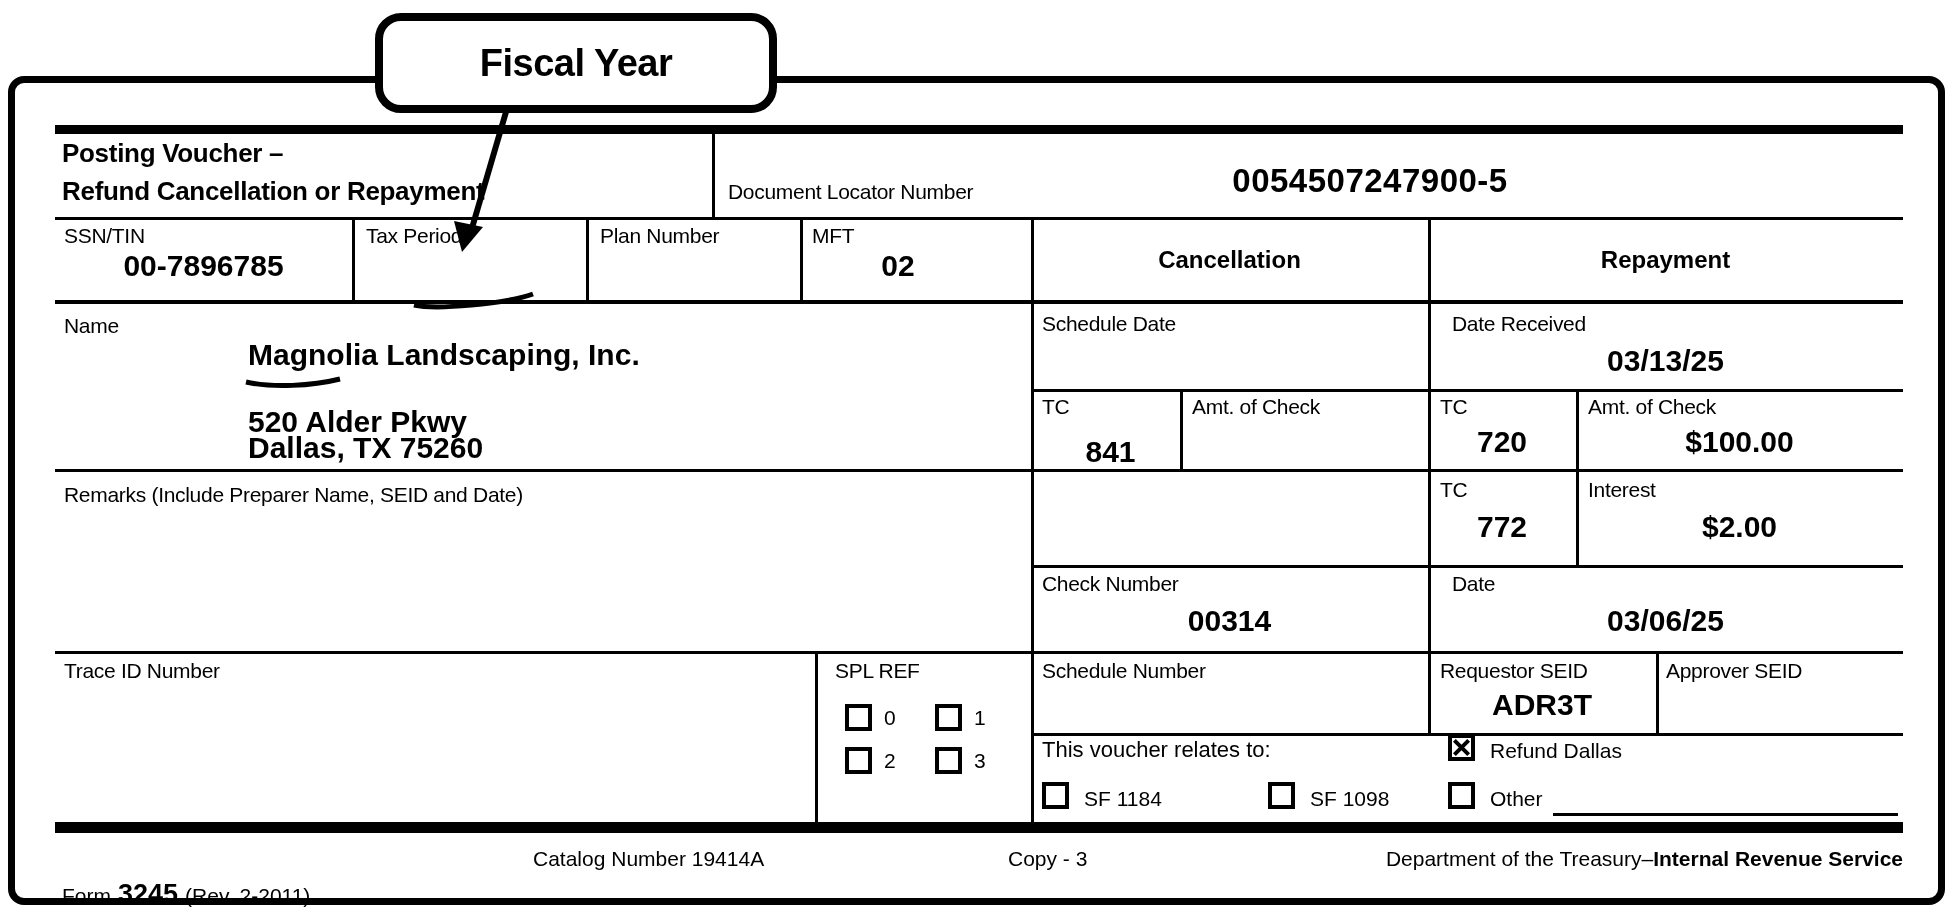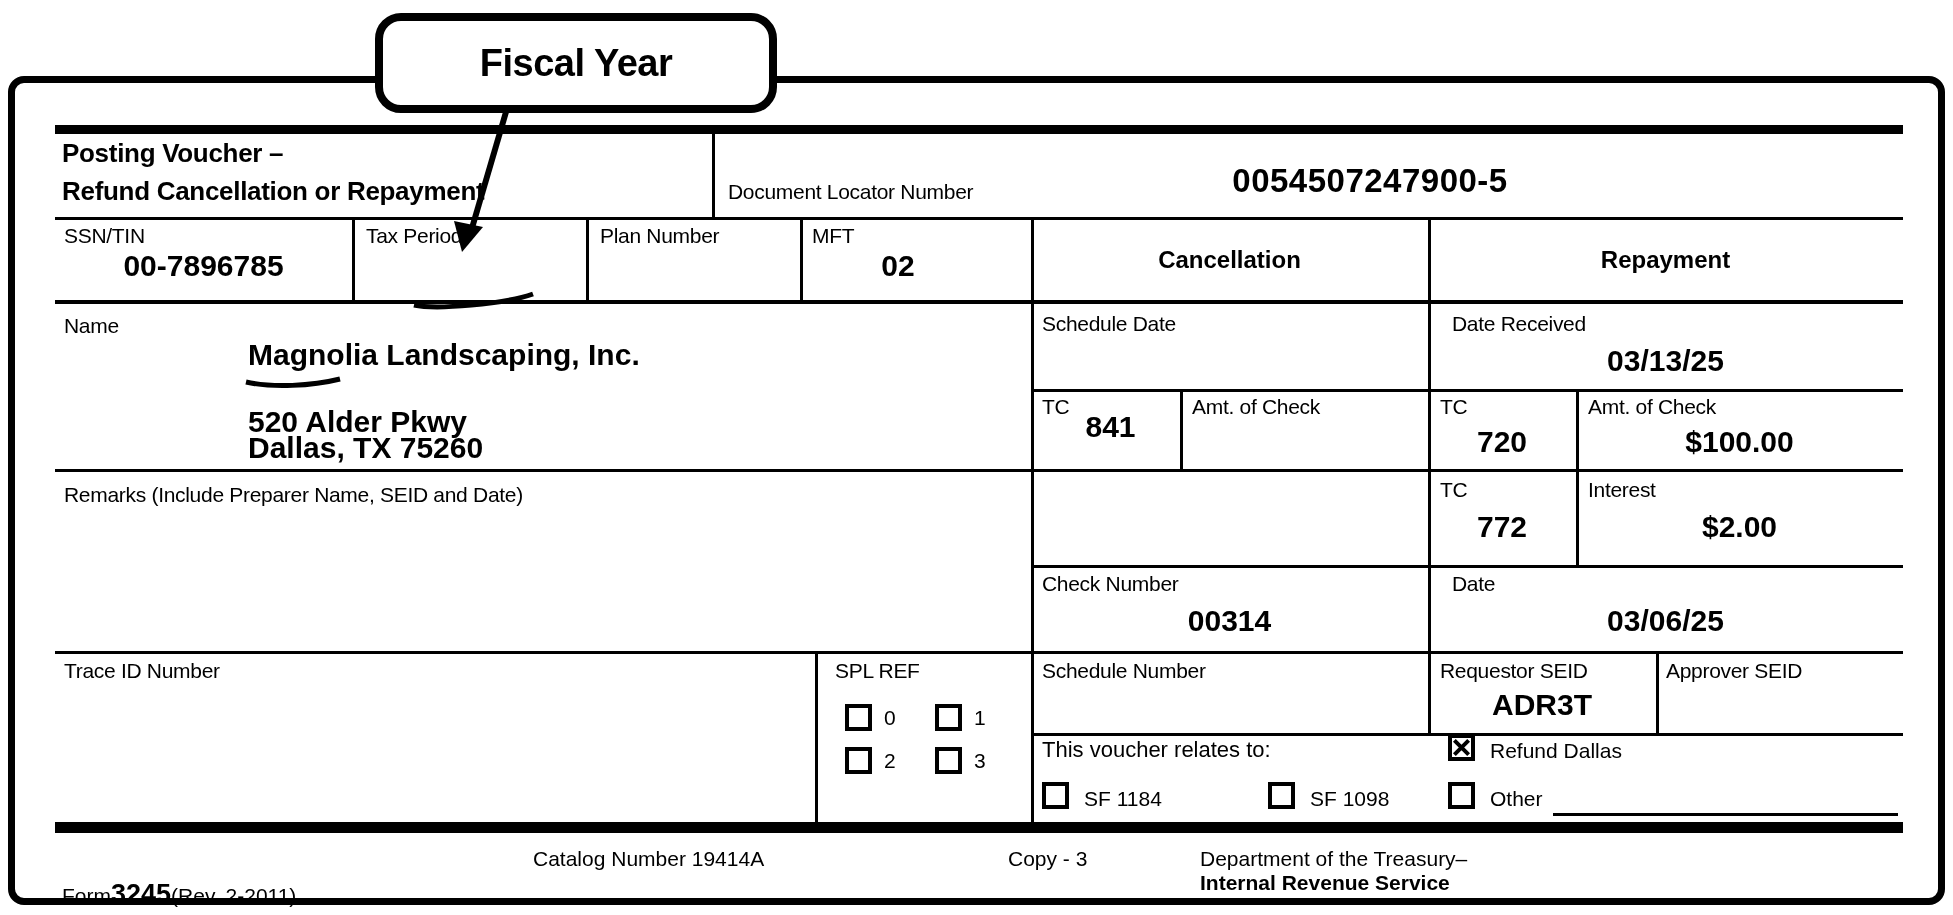"841" div.val { top: 410px -> 435px }
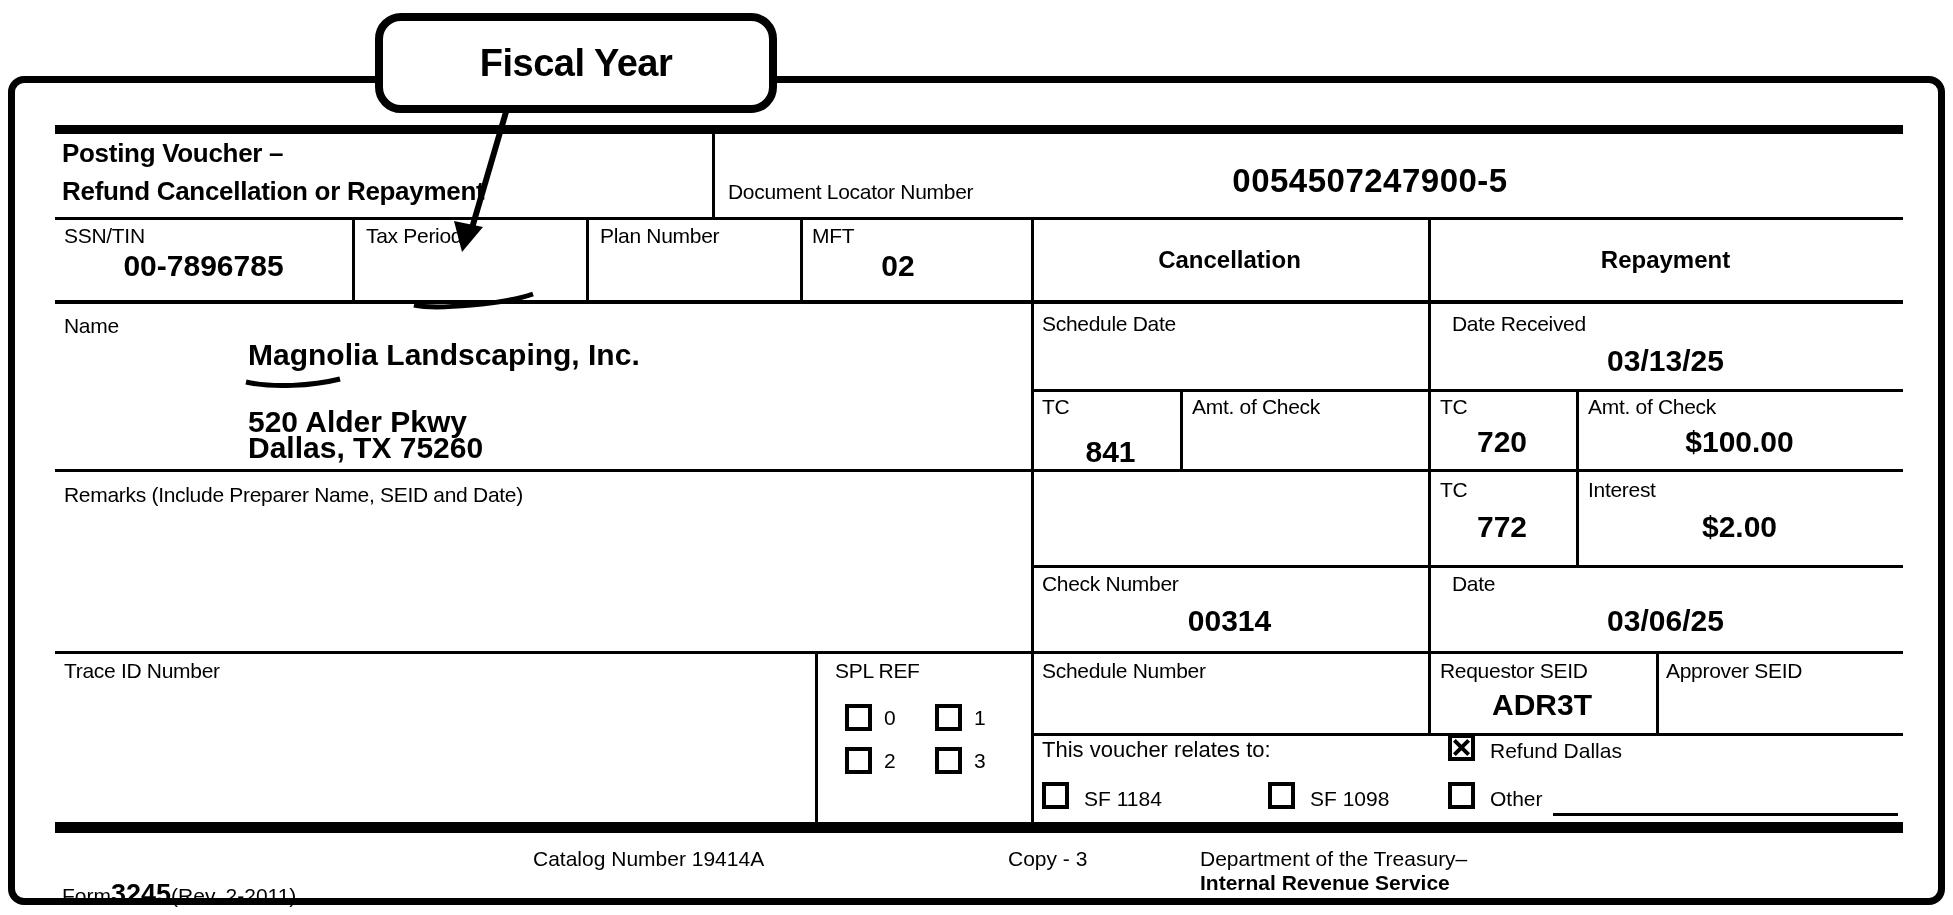"Department of the Treasury–" .dept { flex-direction: column -> none }
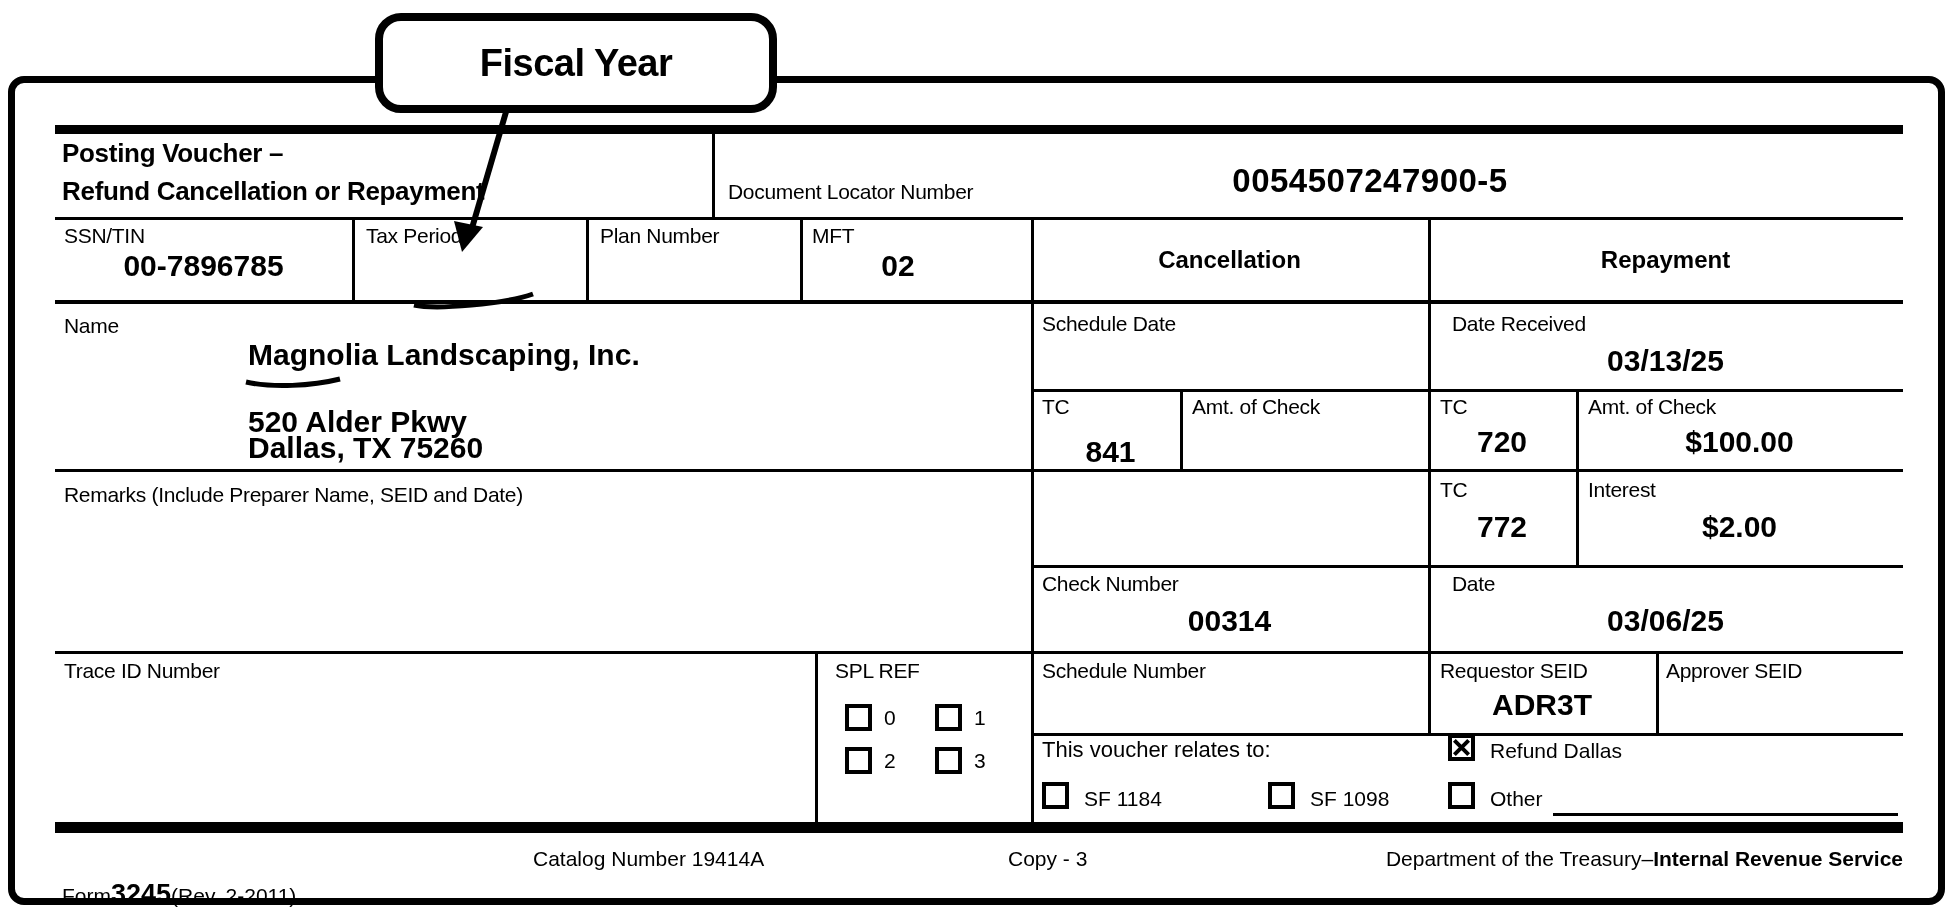"Form" .form-group { gap: none -> 7px }
